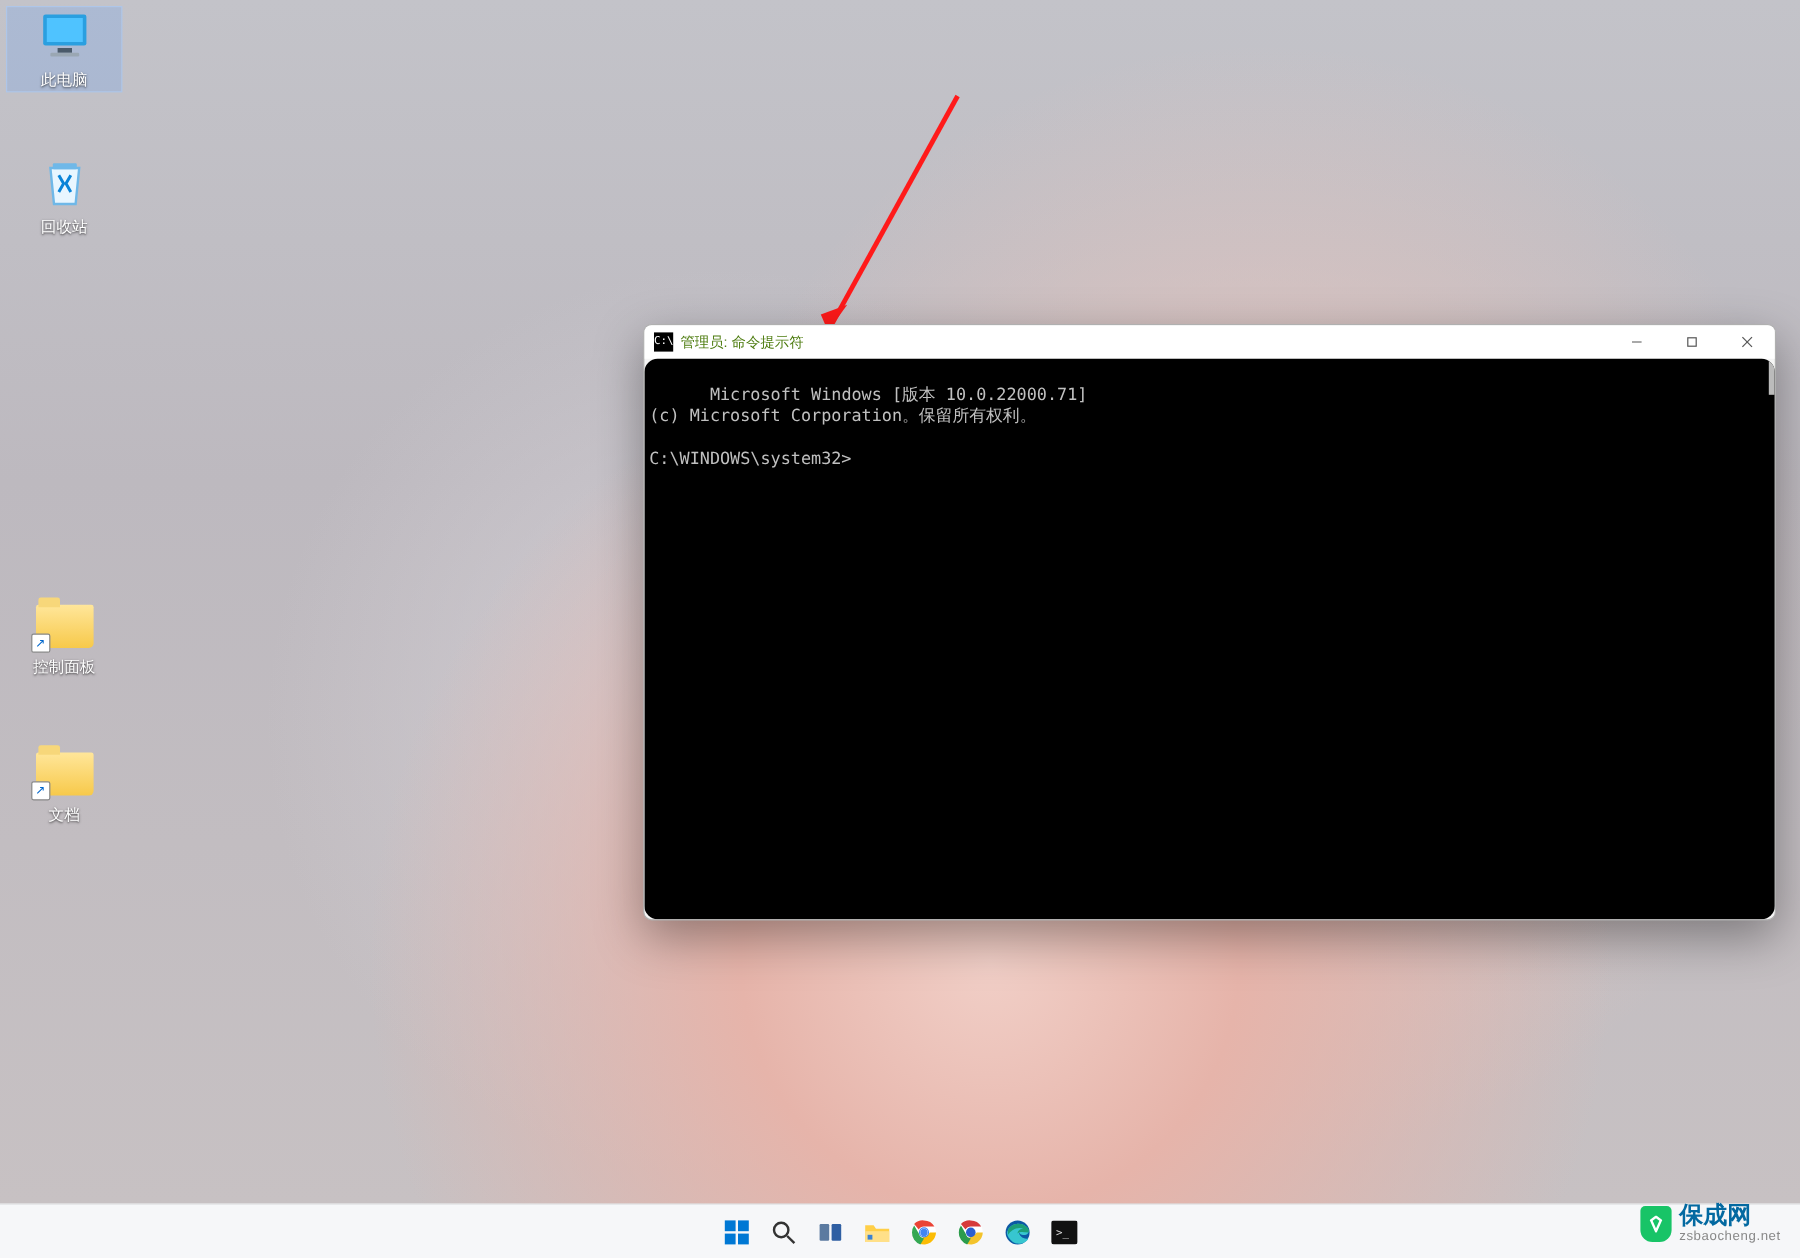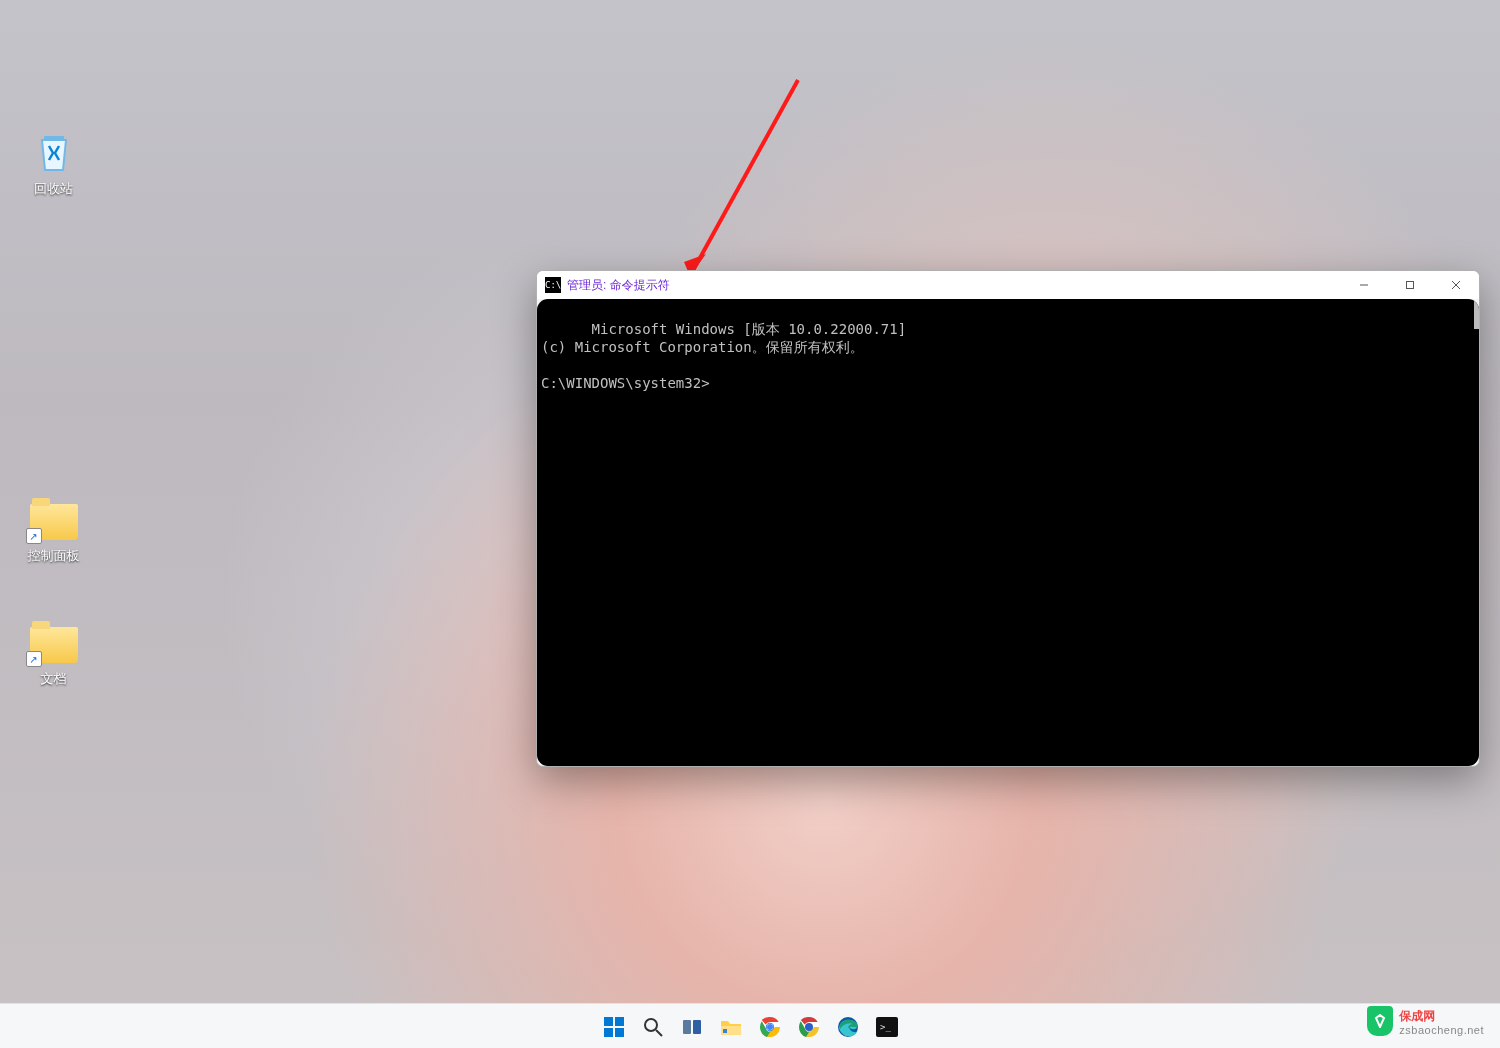"此电脑" div.di { html: none -> <div> <div> <svg> <rect></rect> <rect></rect> <rect></rect> <rect></rect> </svg> </div> <div>此电脑</div> </div> }
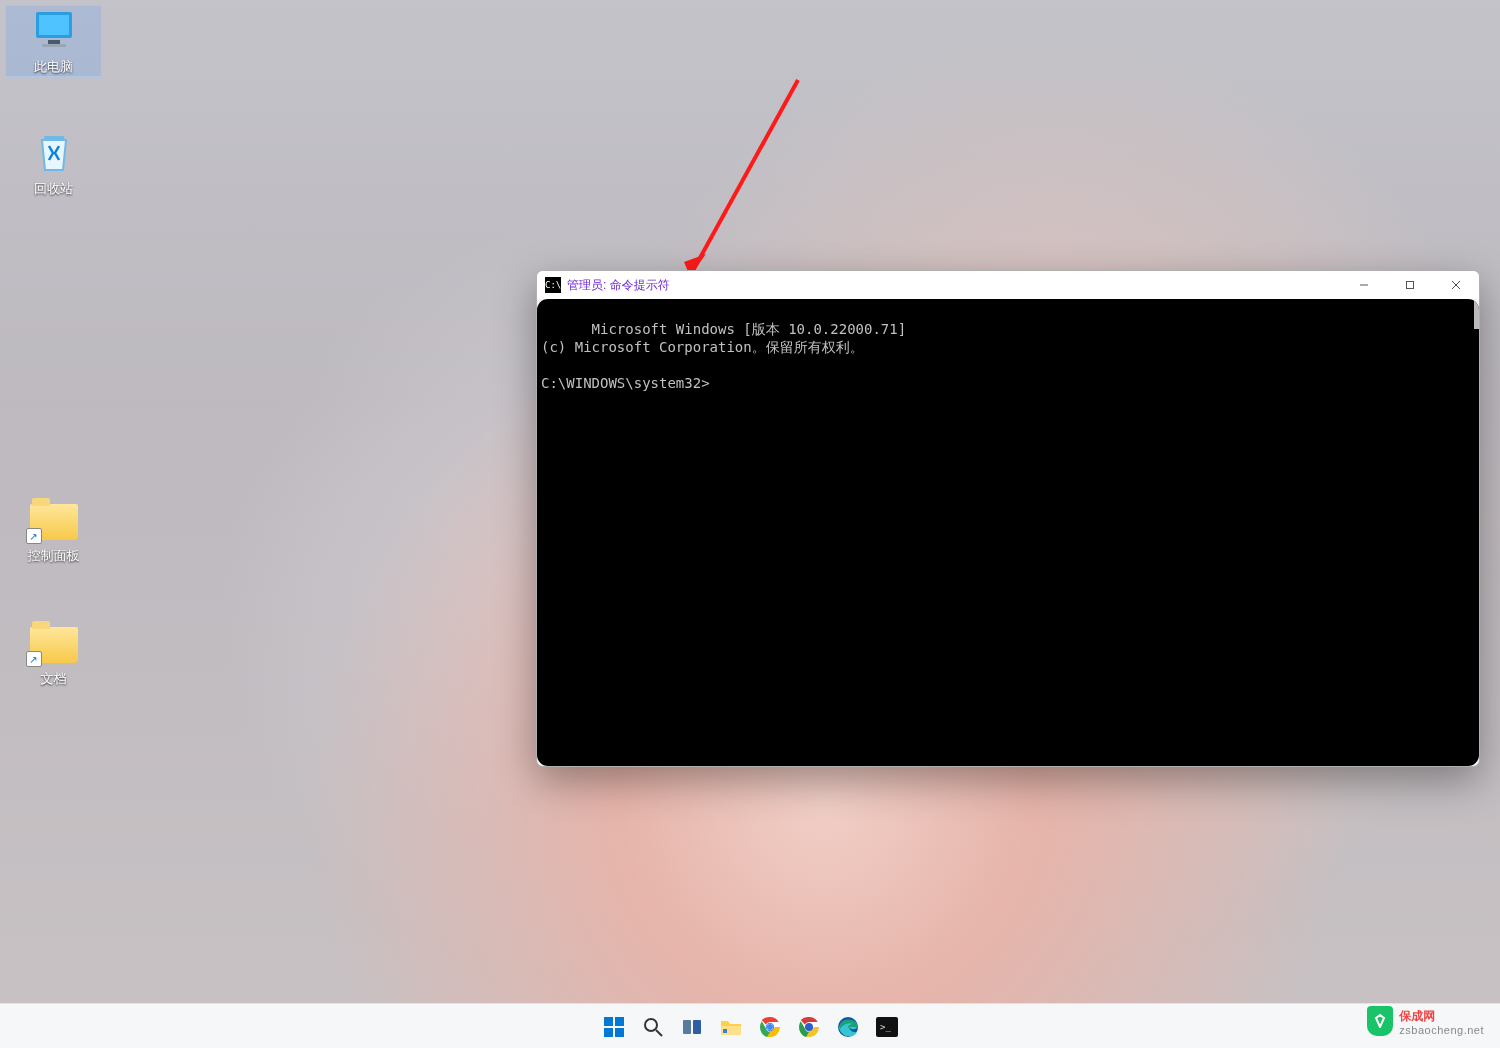"管理员: 命令提示符" #tb .title { color: #6d28d9 -> #4d7c0f }
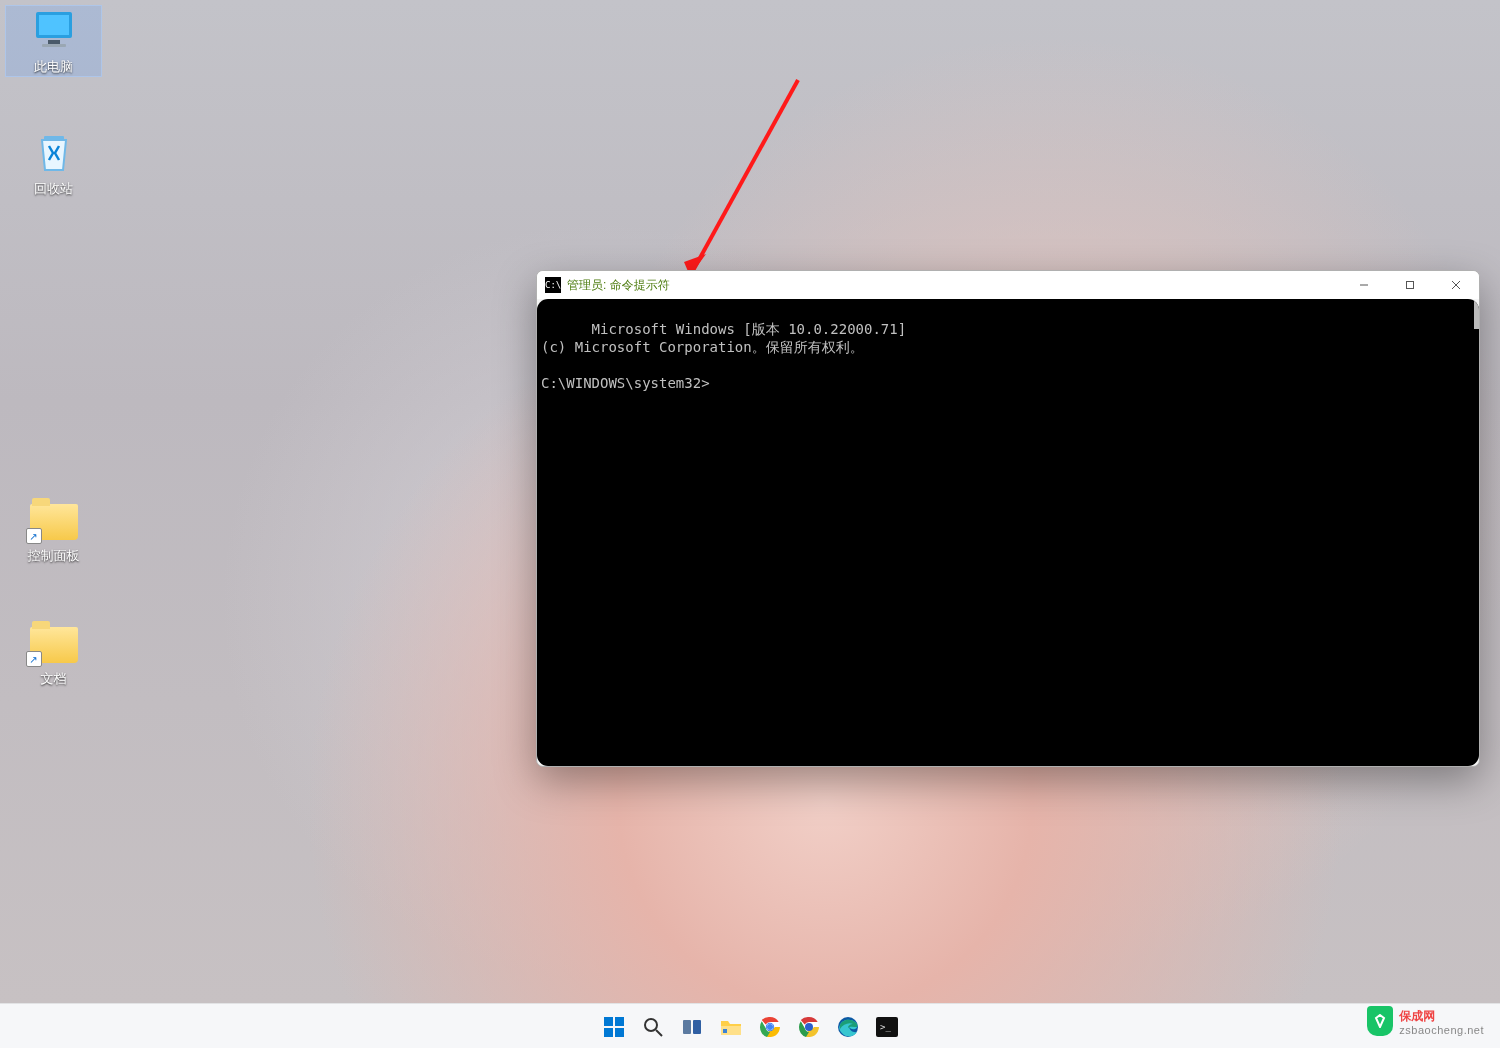"保成网" #wm .txt { color: #ef4444 -> #0369a1; font-size: 12px -> 20px }
